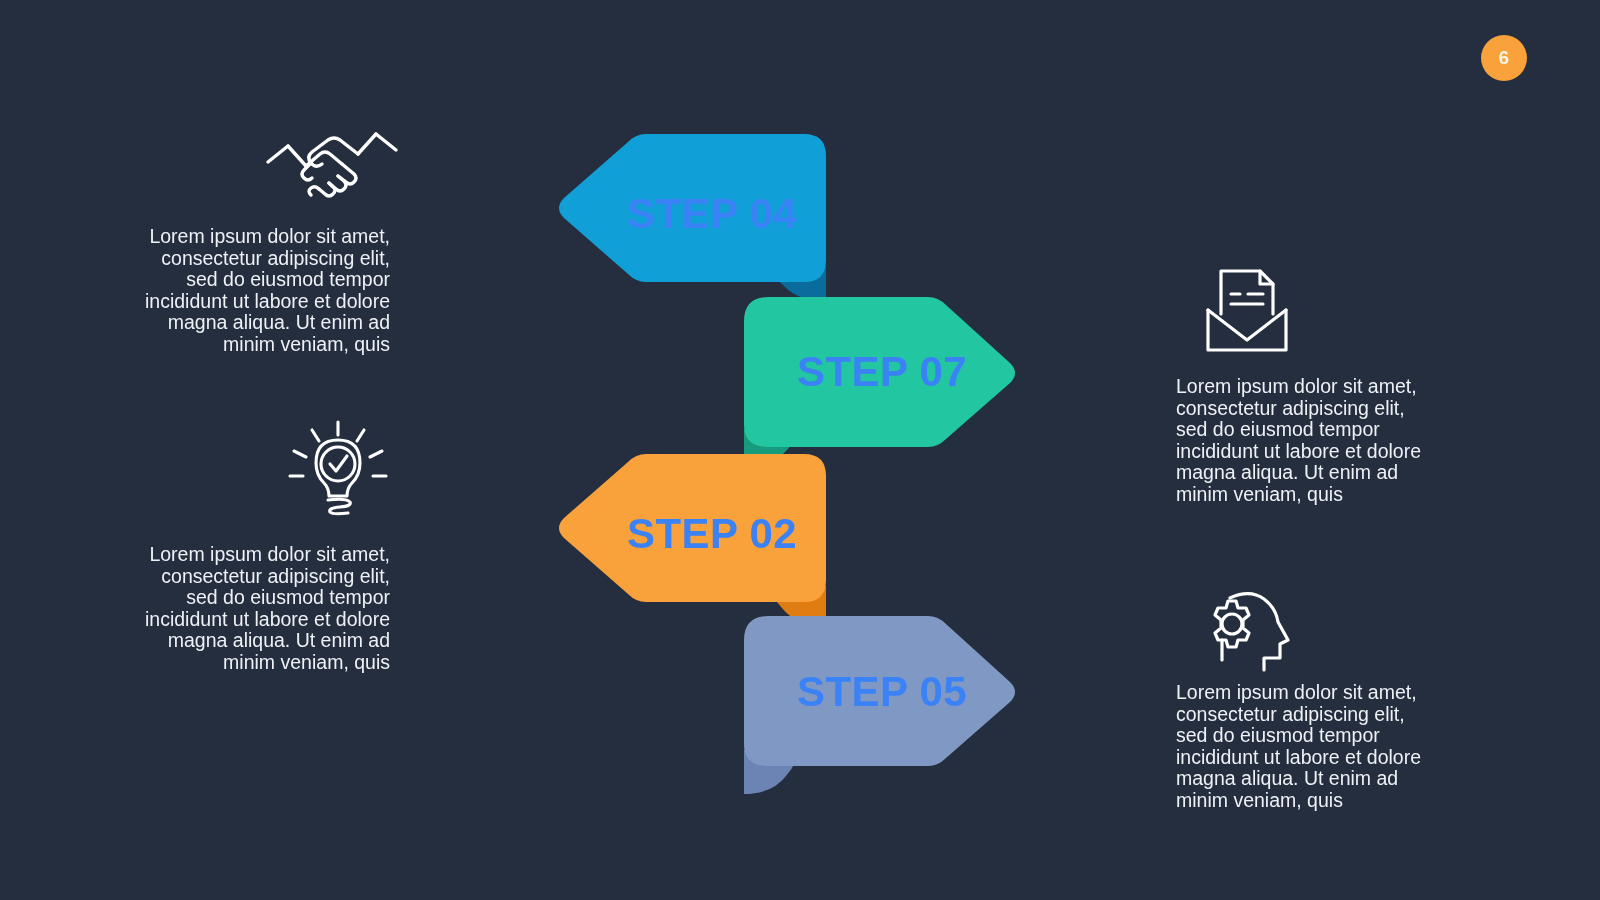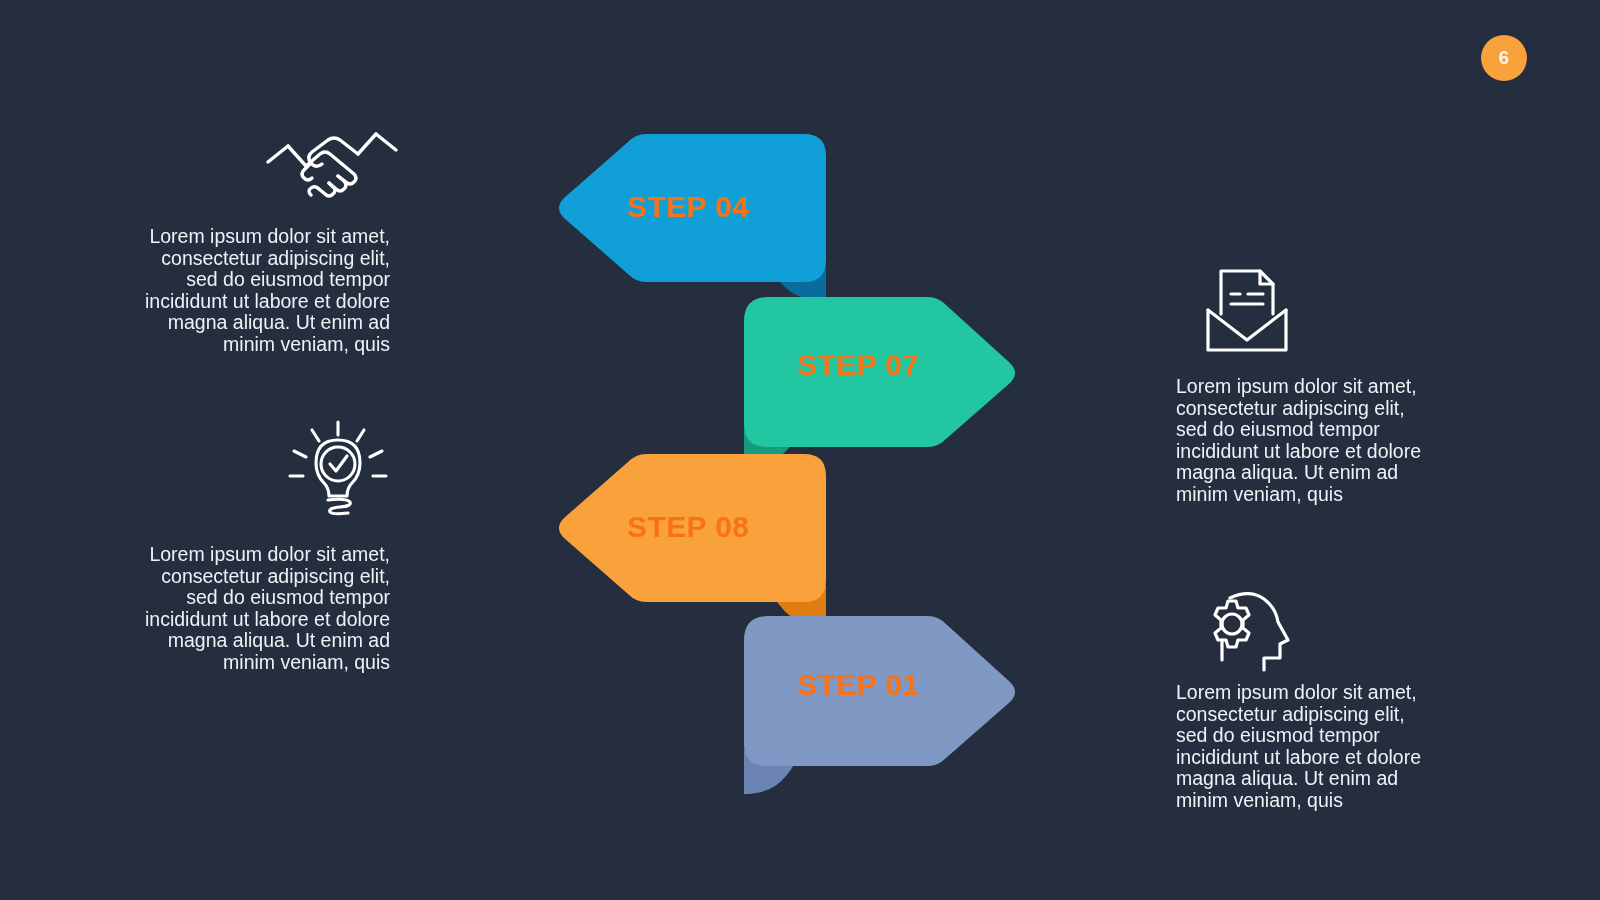"STEP 04" .steplabel { color: #f97316 -> #3b82f6; font-size: 30px -> 42px }
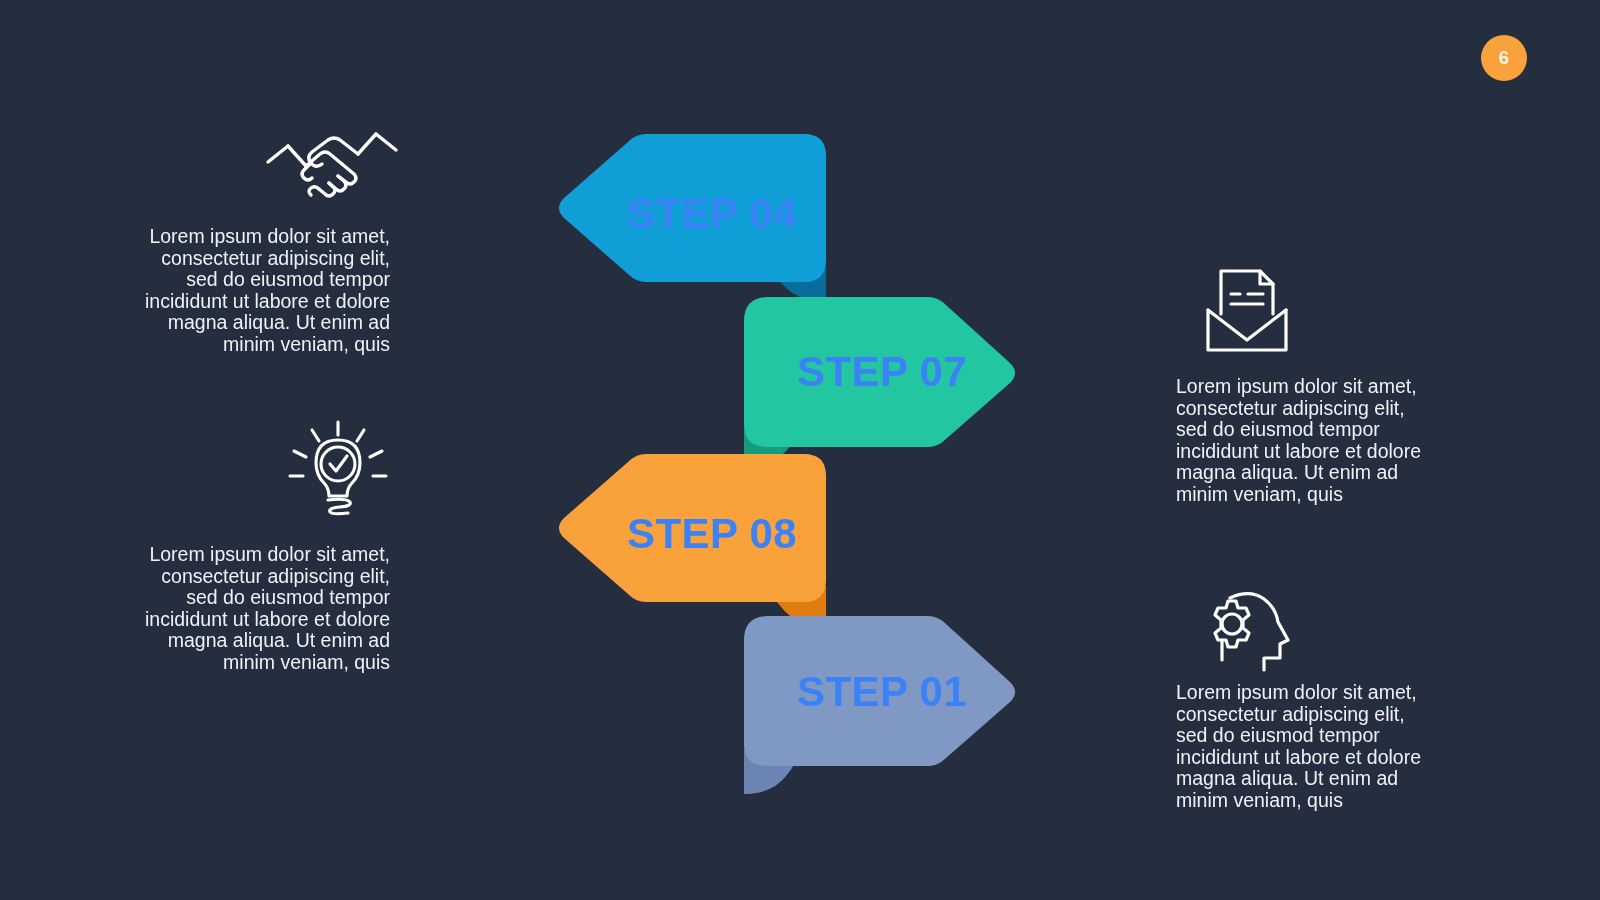"STEP 08" div.steplabel { text: 08 -> 02 }
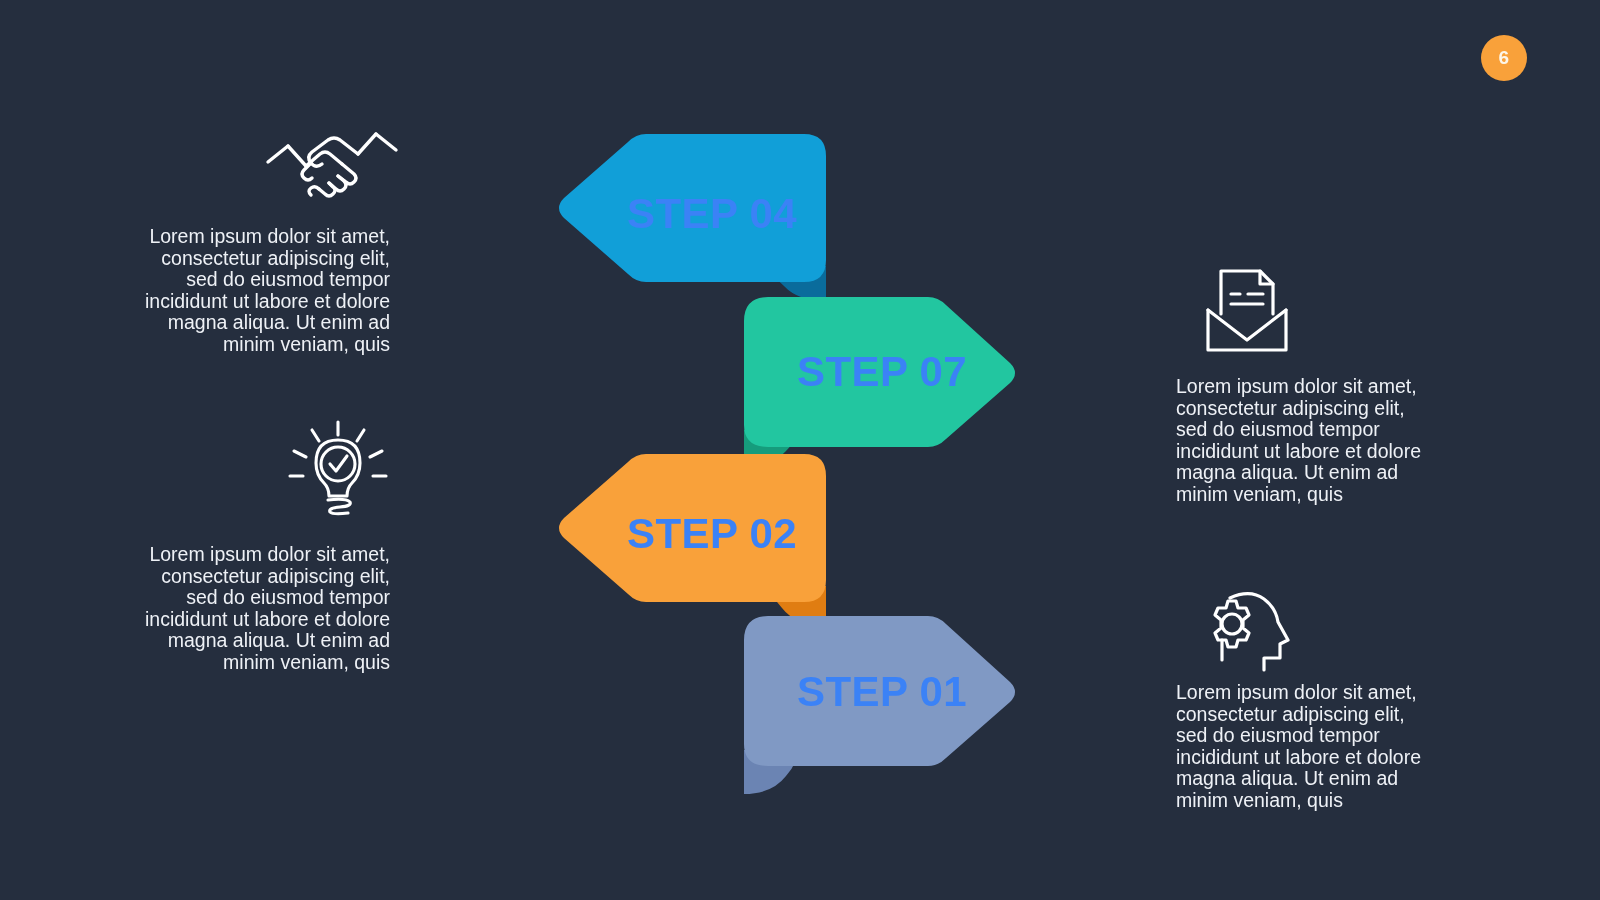"STEP 01" div.steplabel { text: 01 -> 05 }
